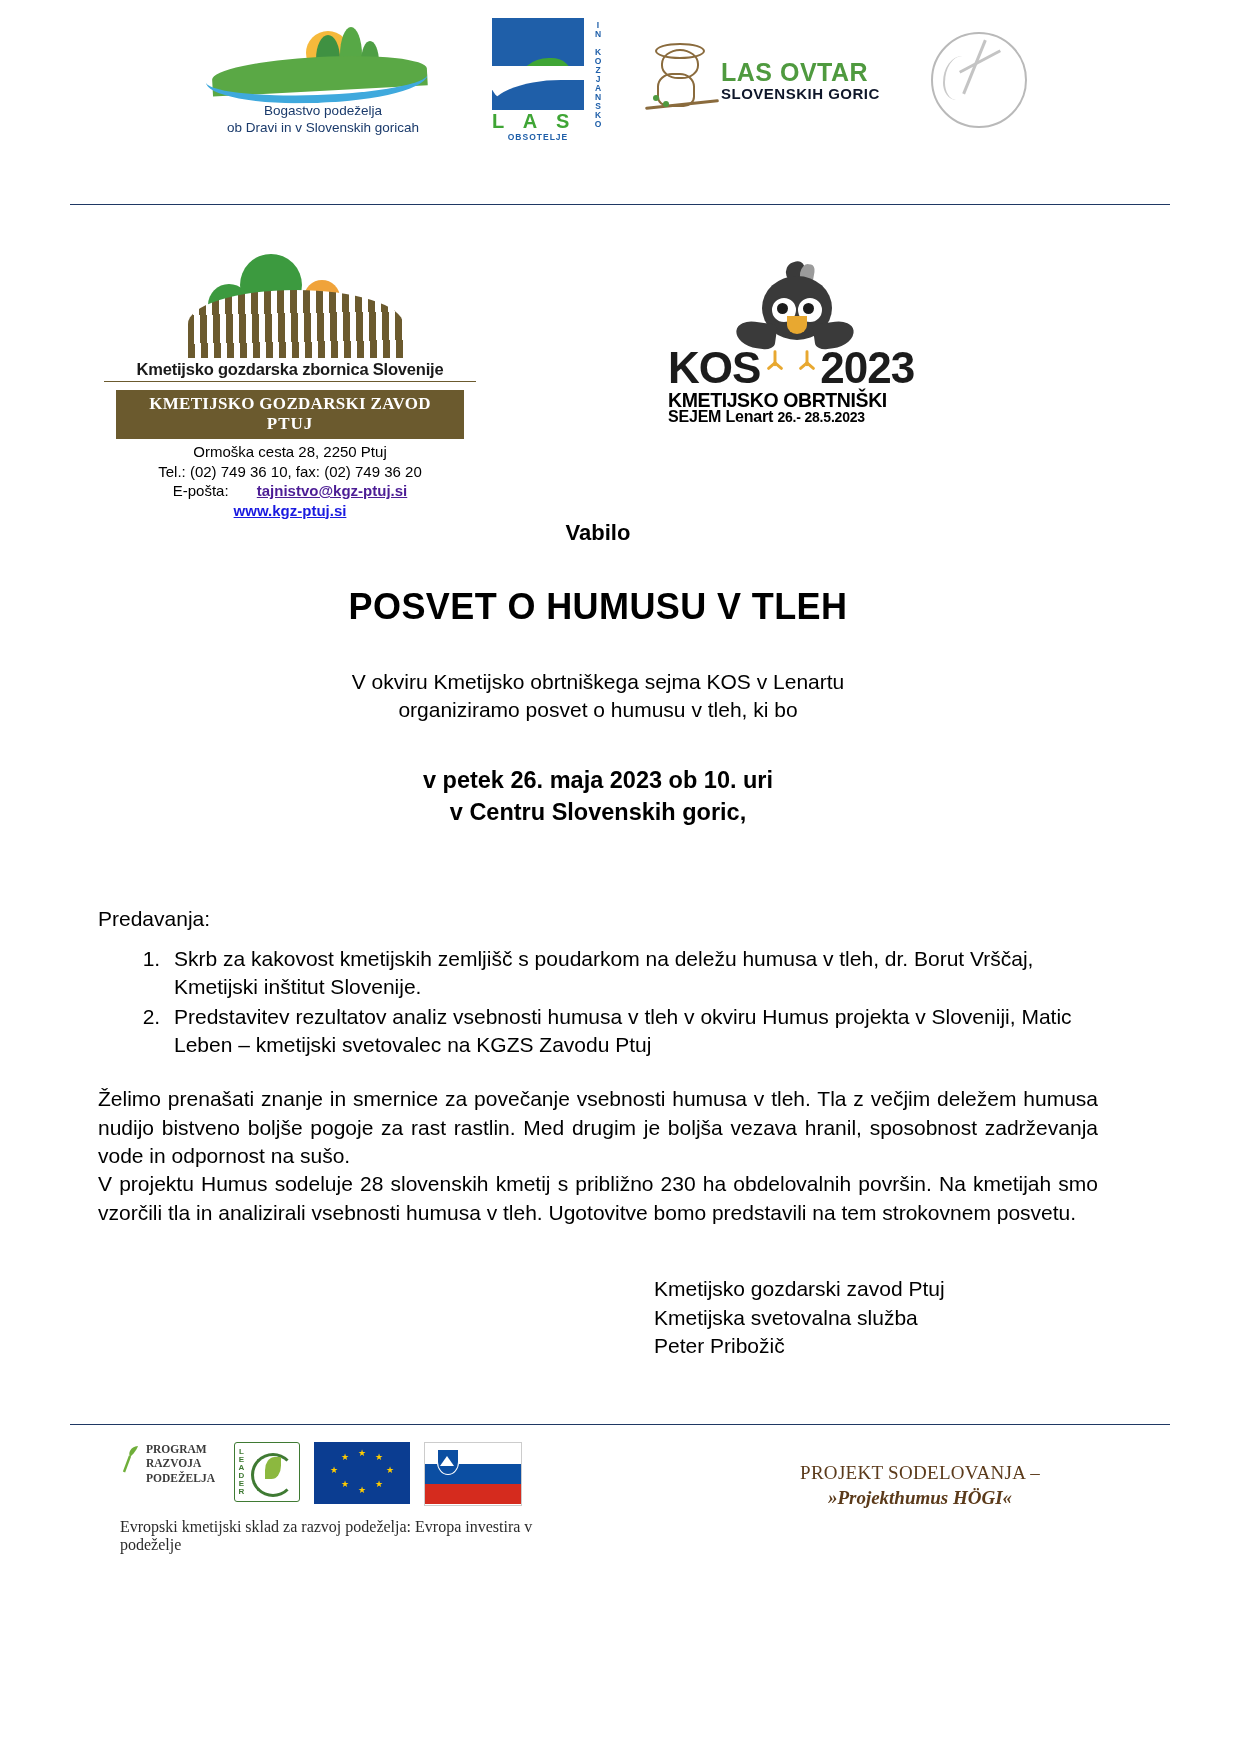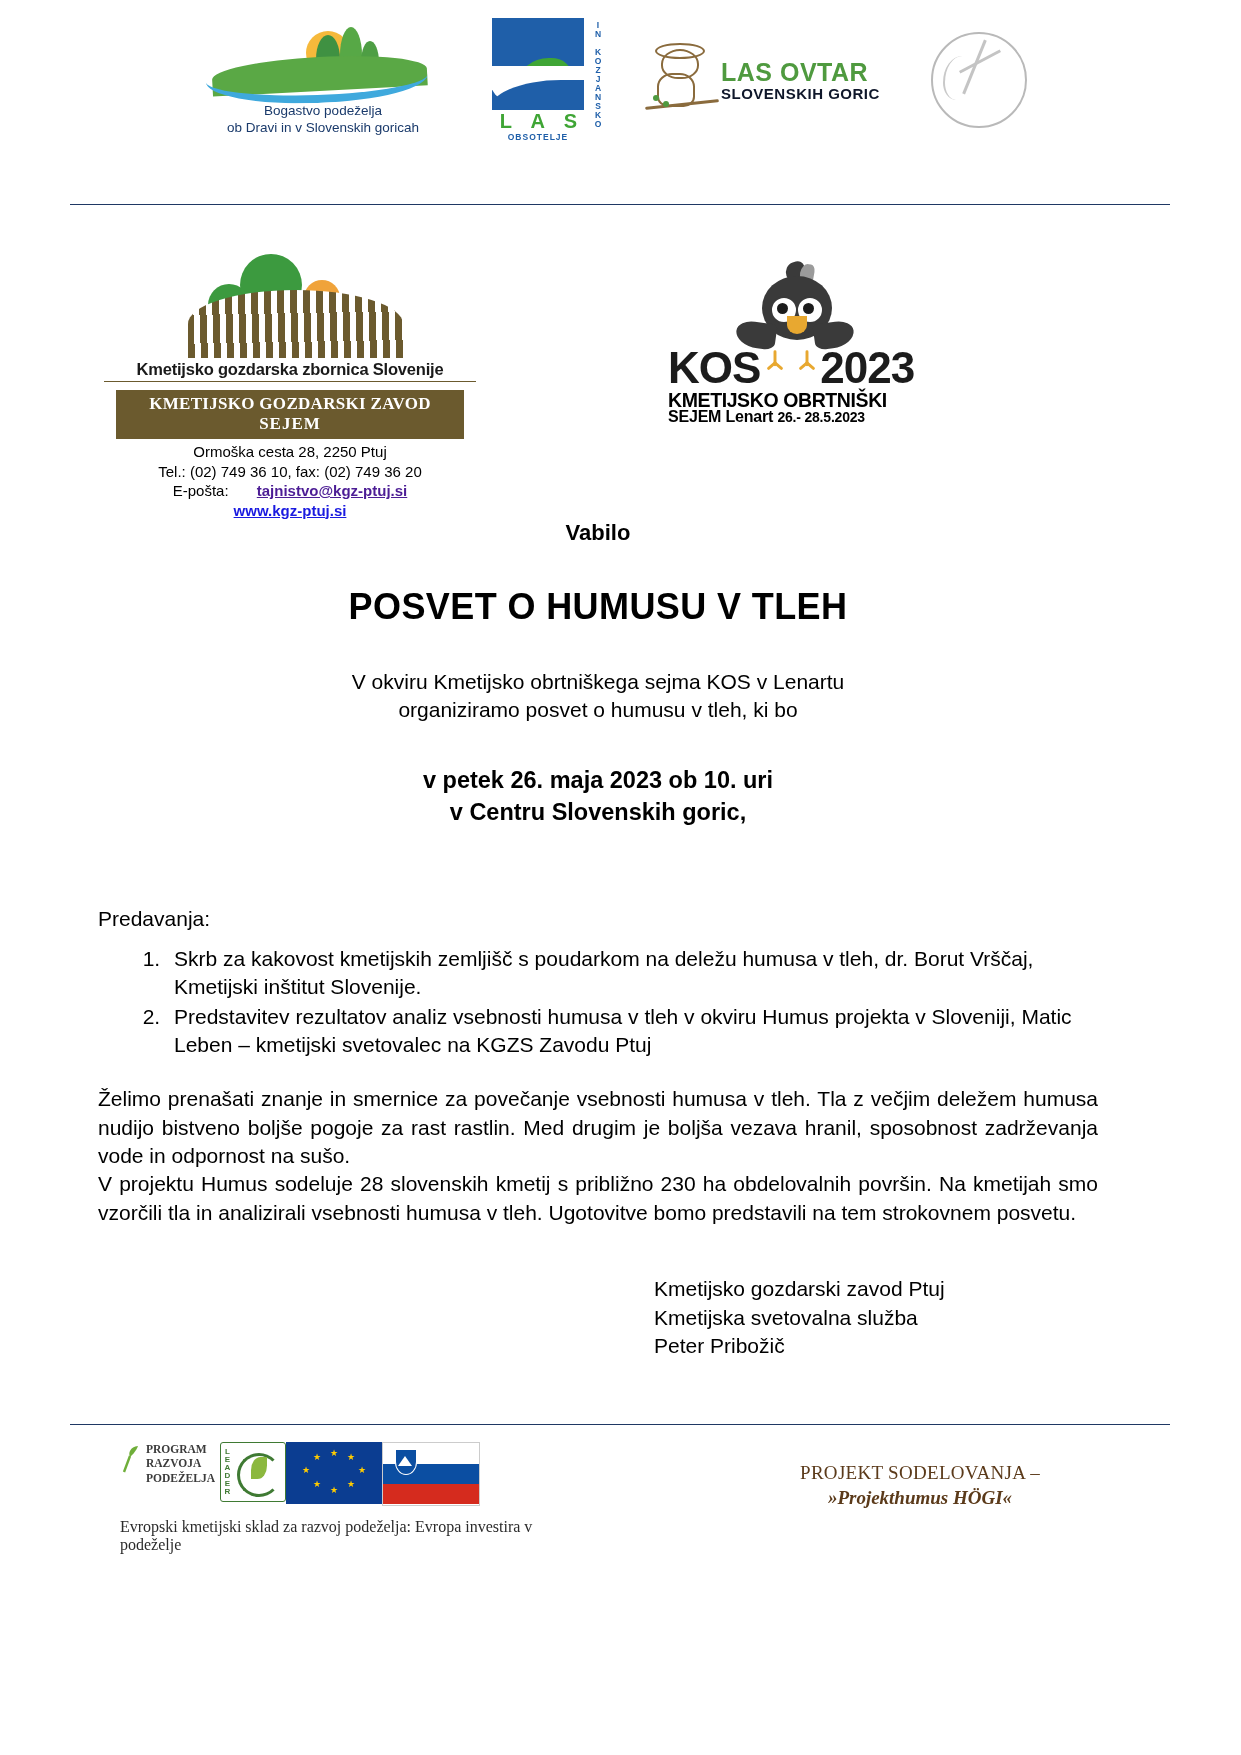"L A S" .las-word { text-align: right -> left }
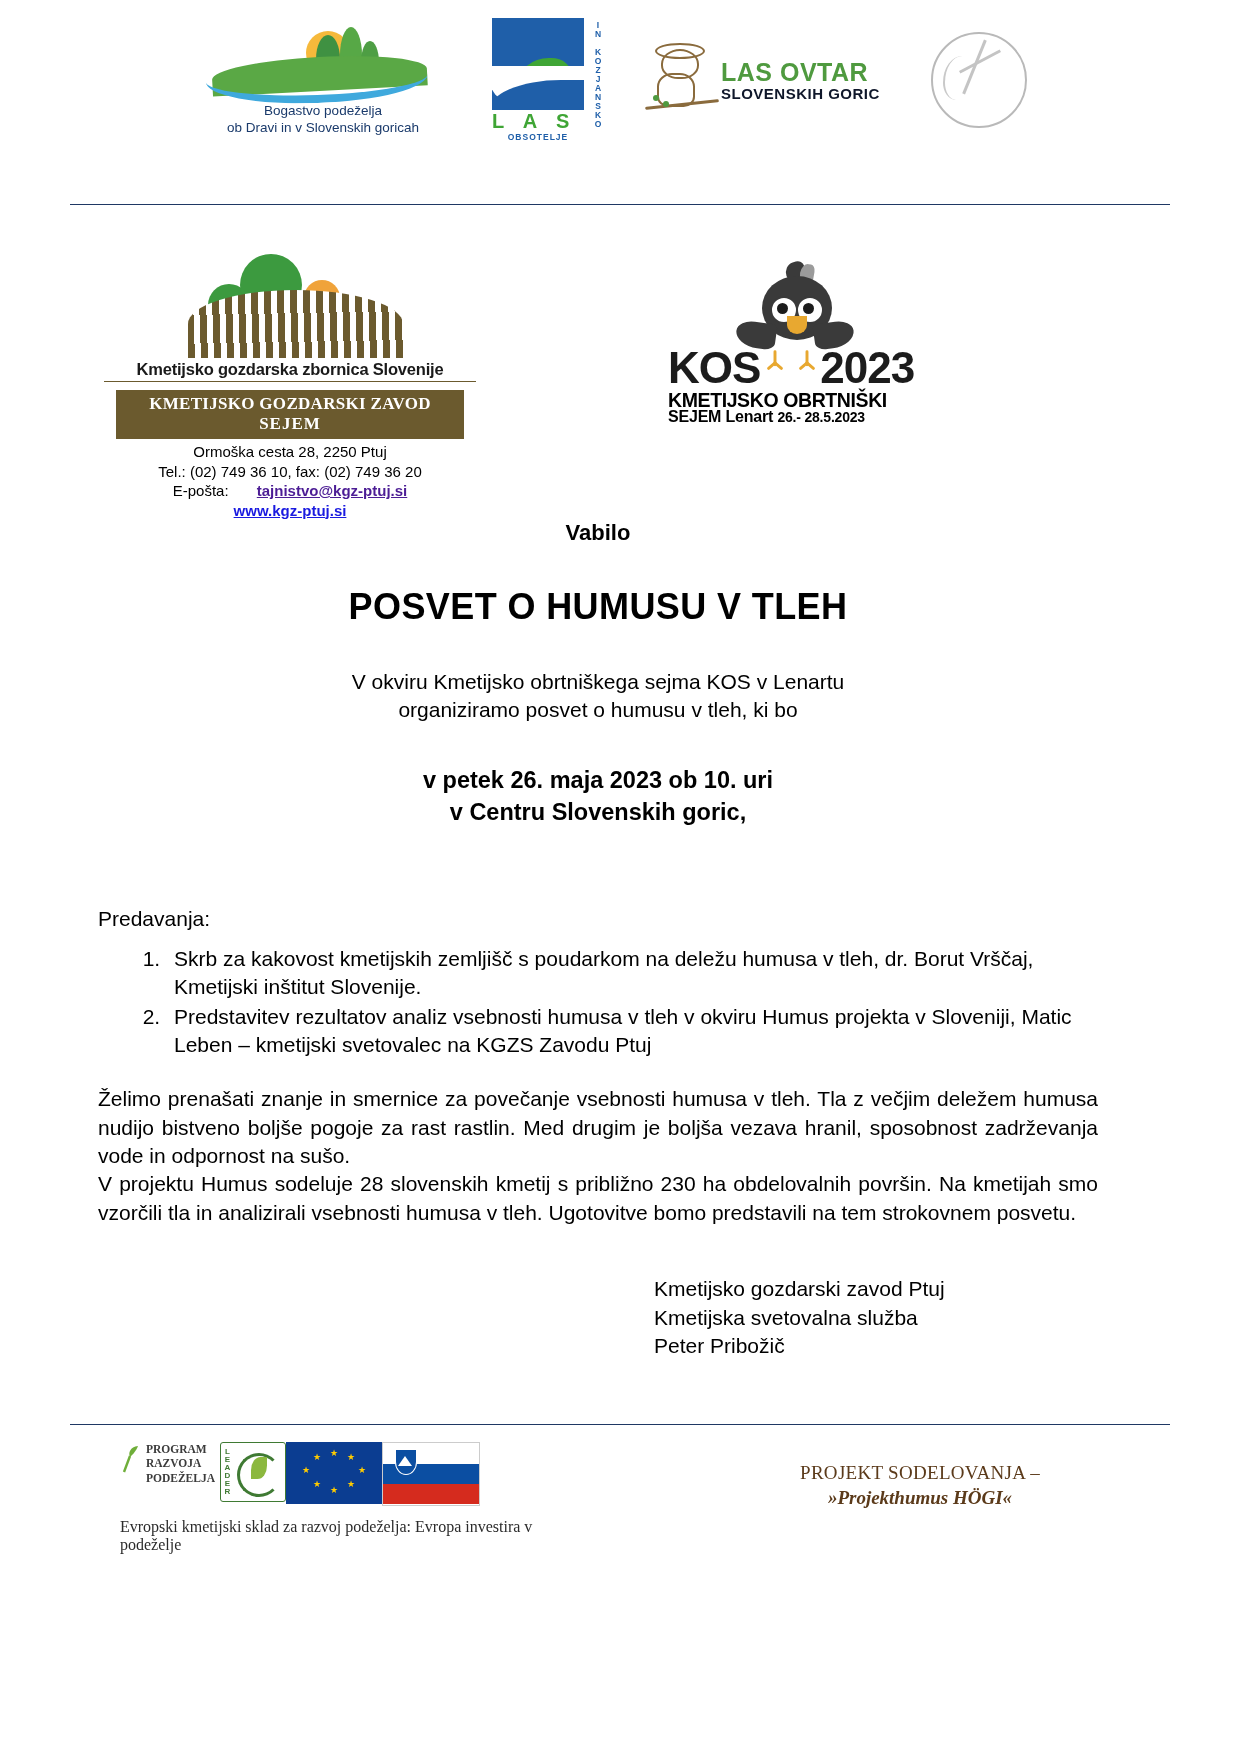"SEJEM" div.b2 { text: SEJEM -> PTUJ }
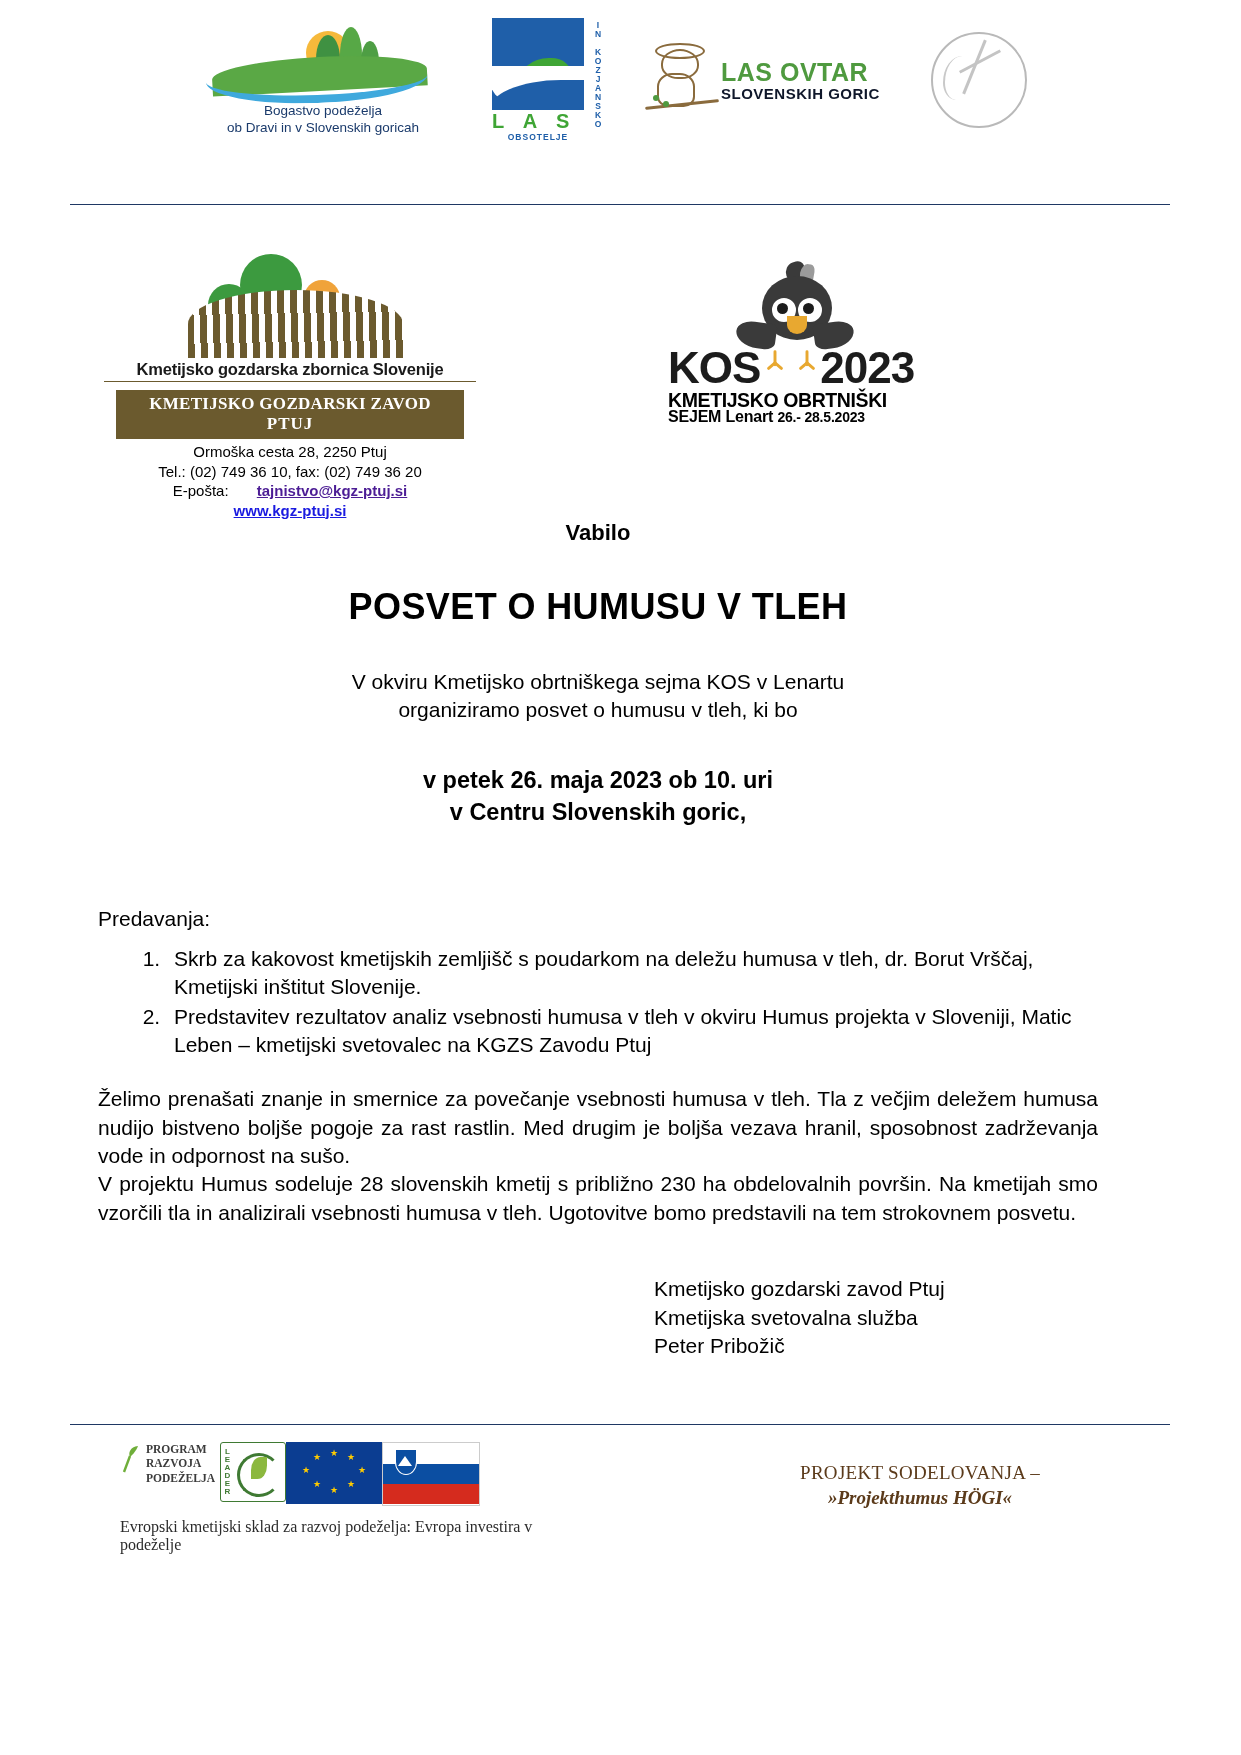"PROGRAM" .f-logos { gap: none -> 14px }
